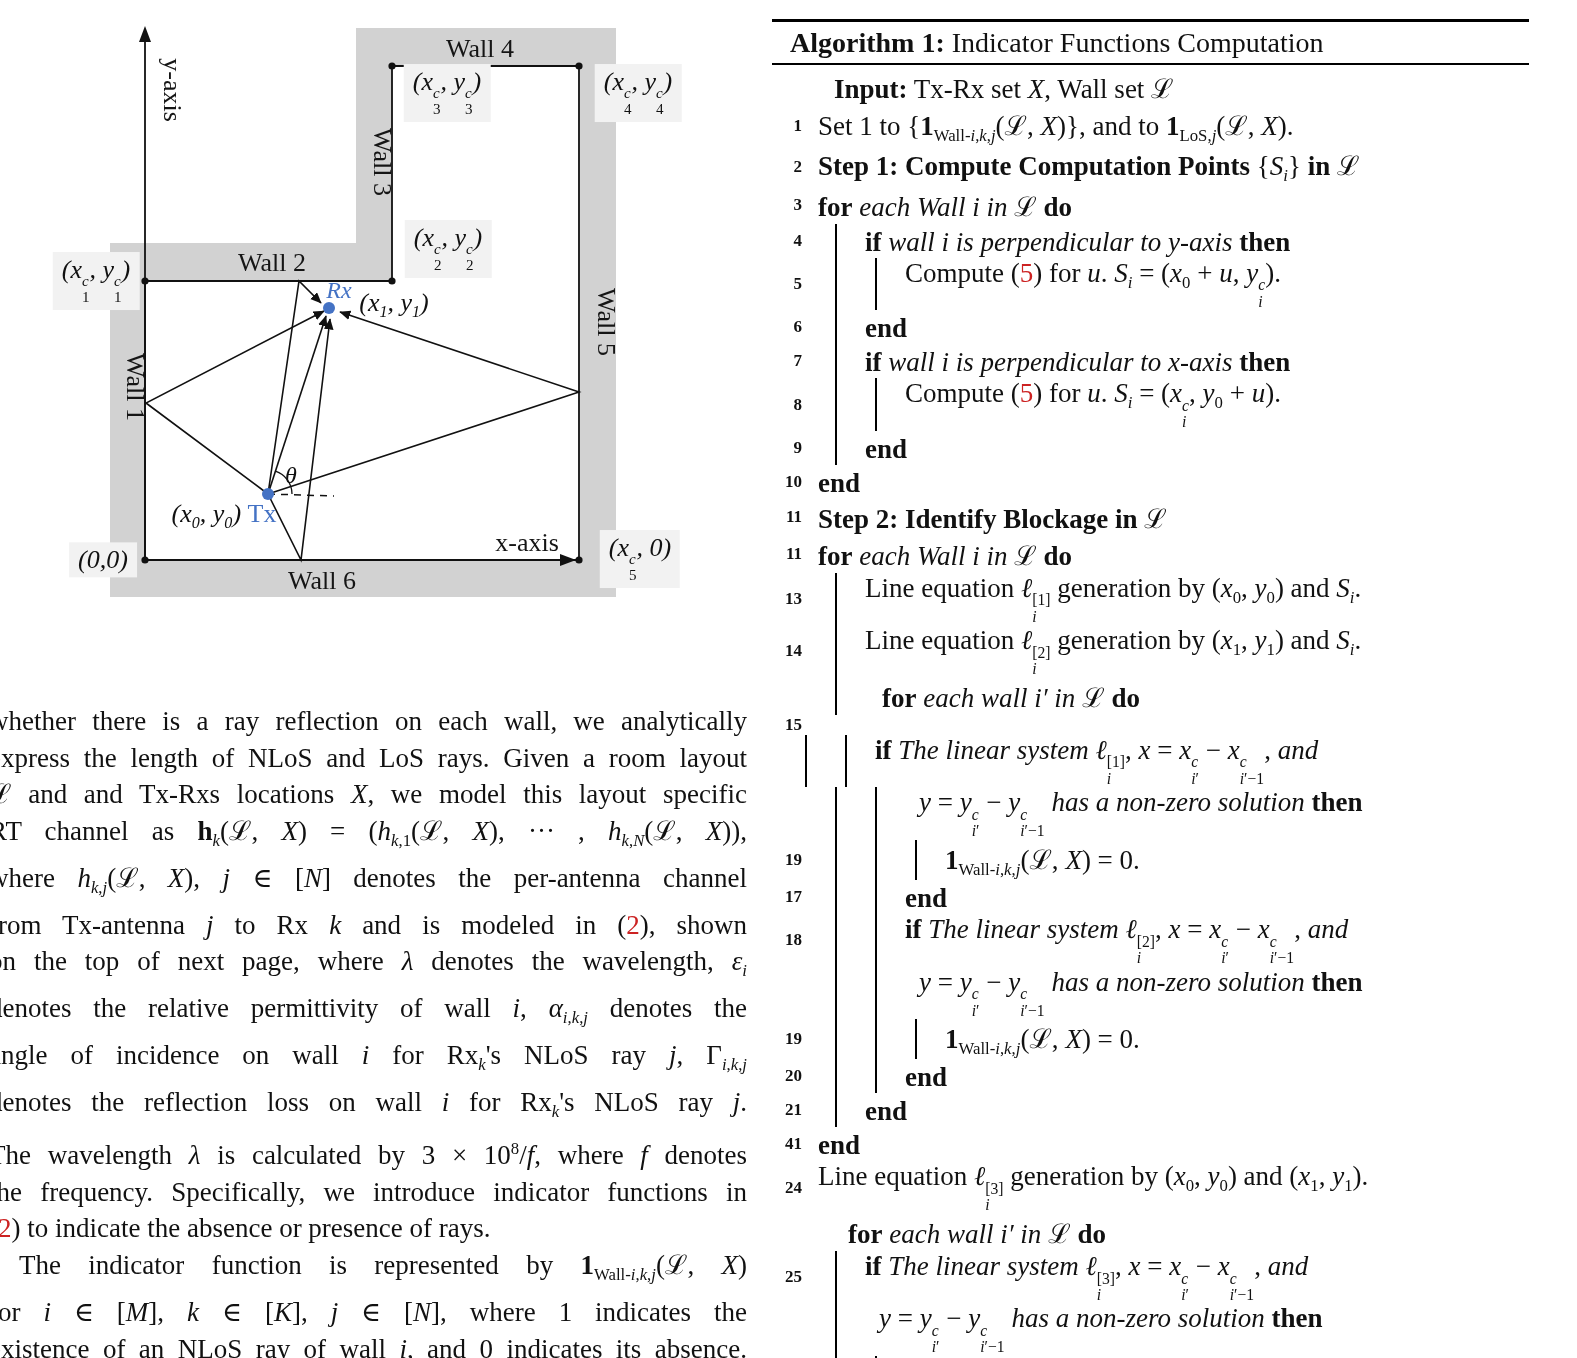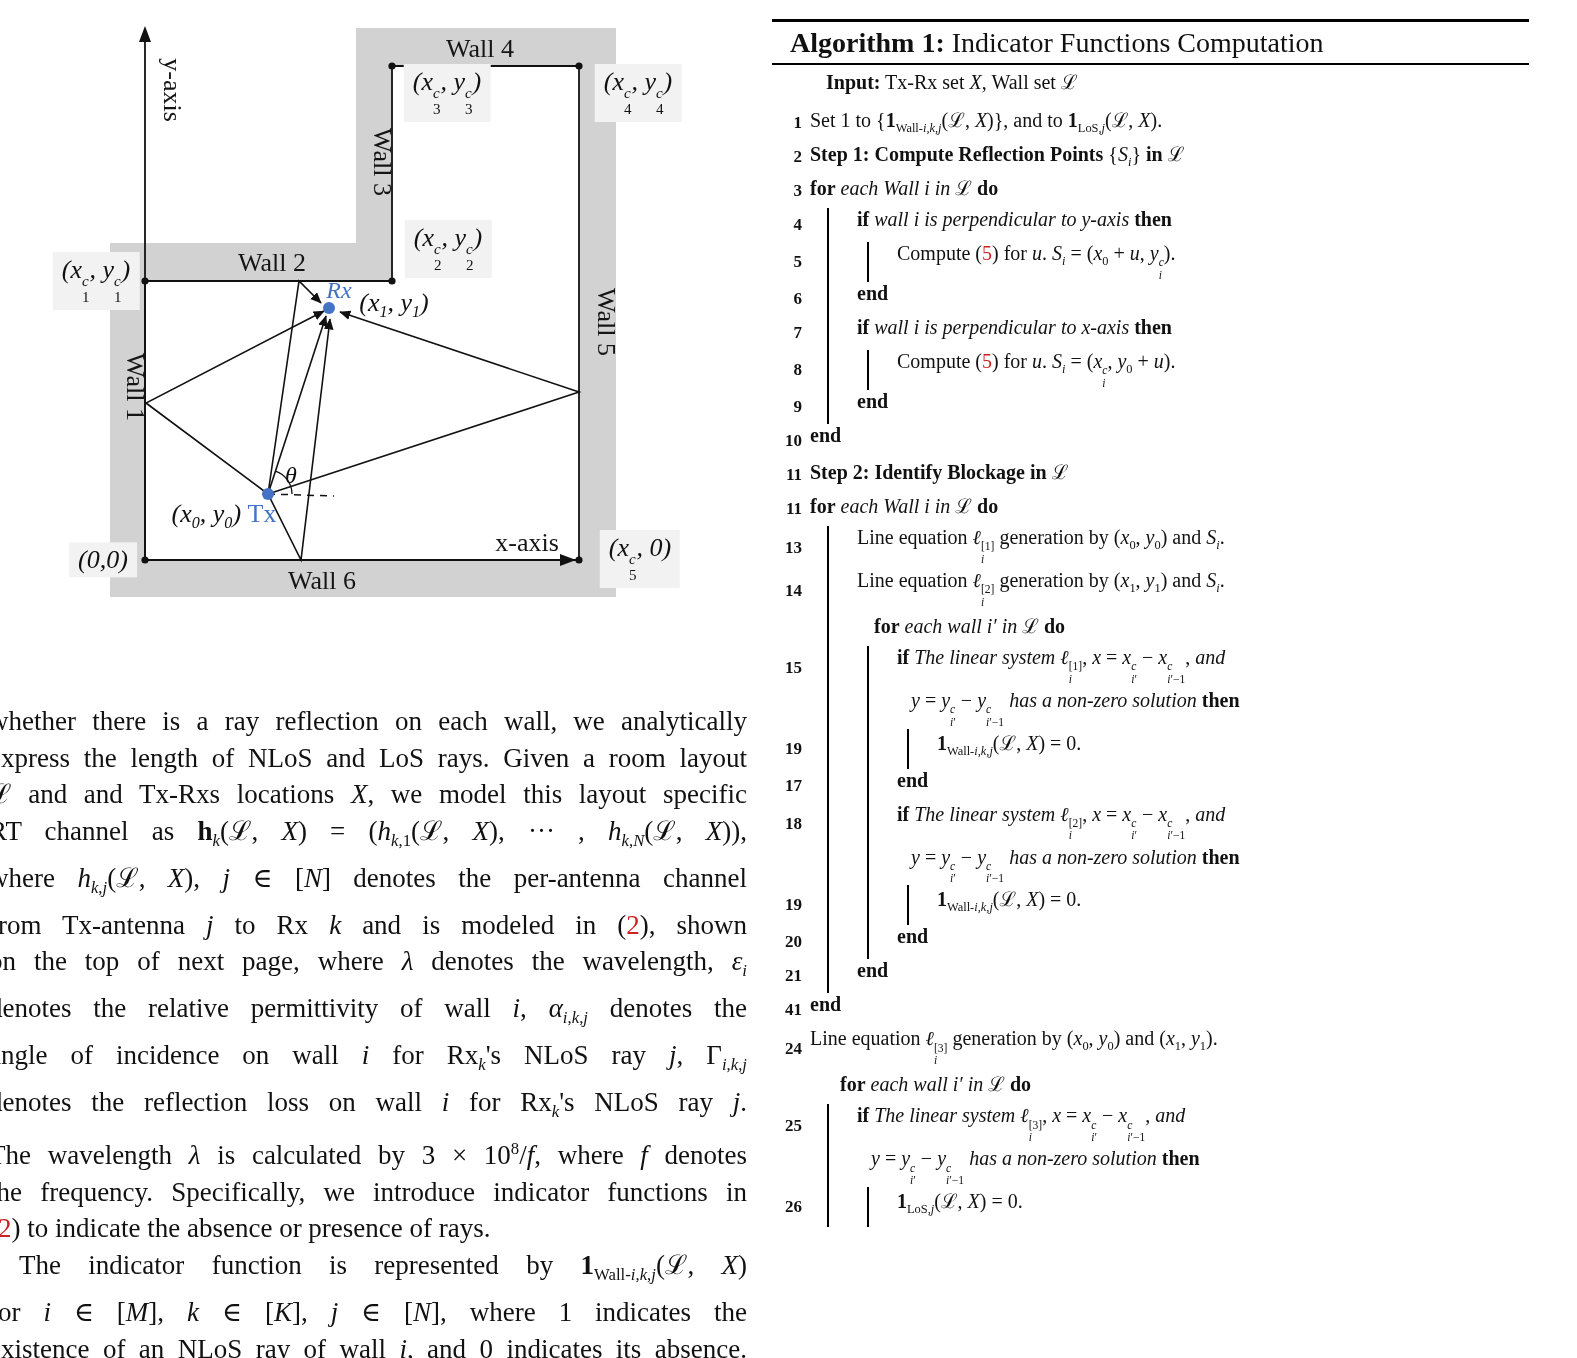"Input: Tx-Rx set X, Wall" .acontent { align-items: flex-start -> flex-end; font-size: 20px -> 27px; margin-left: 8px -> 16px }
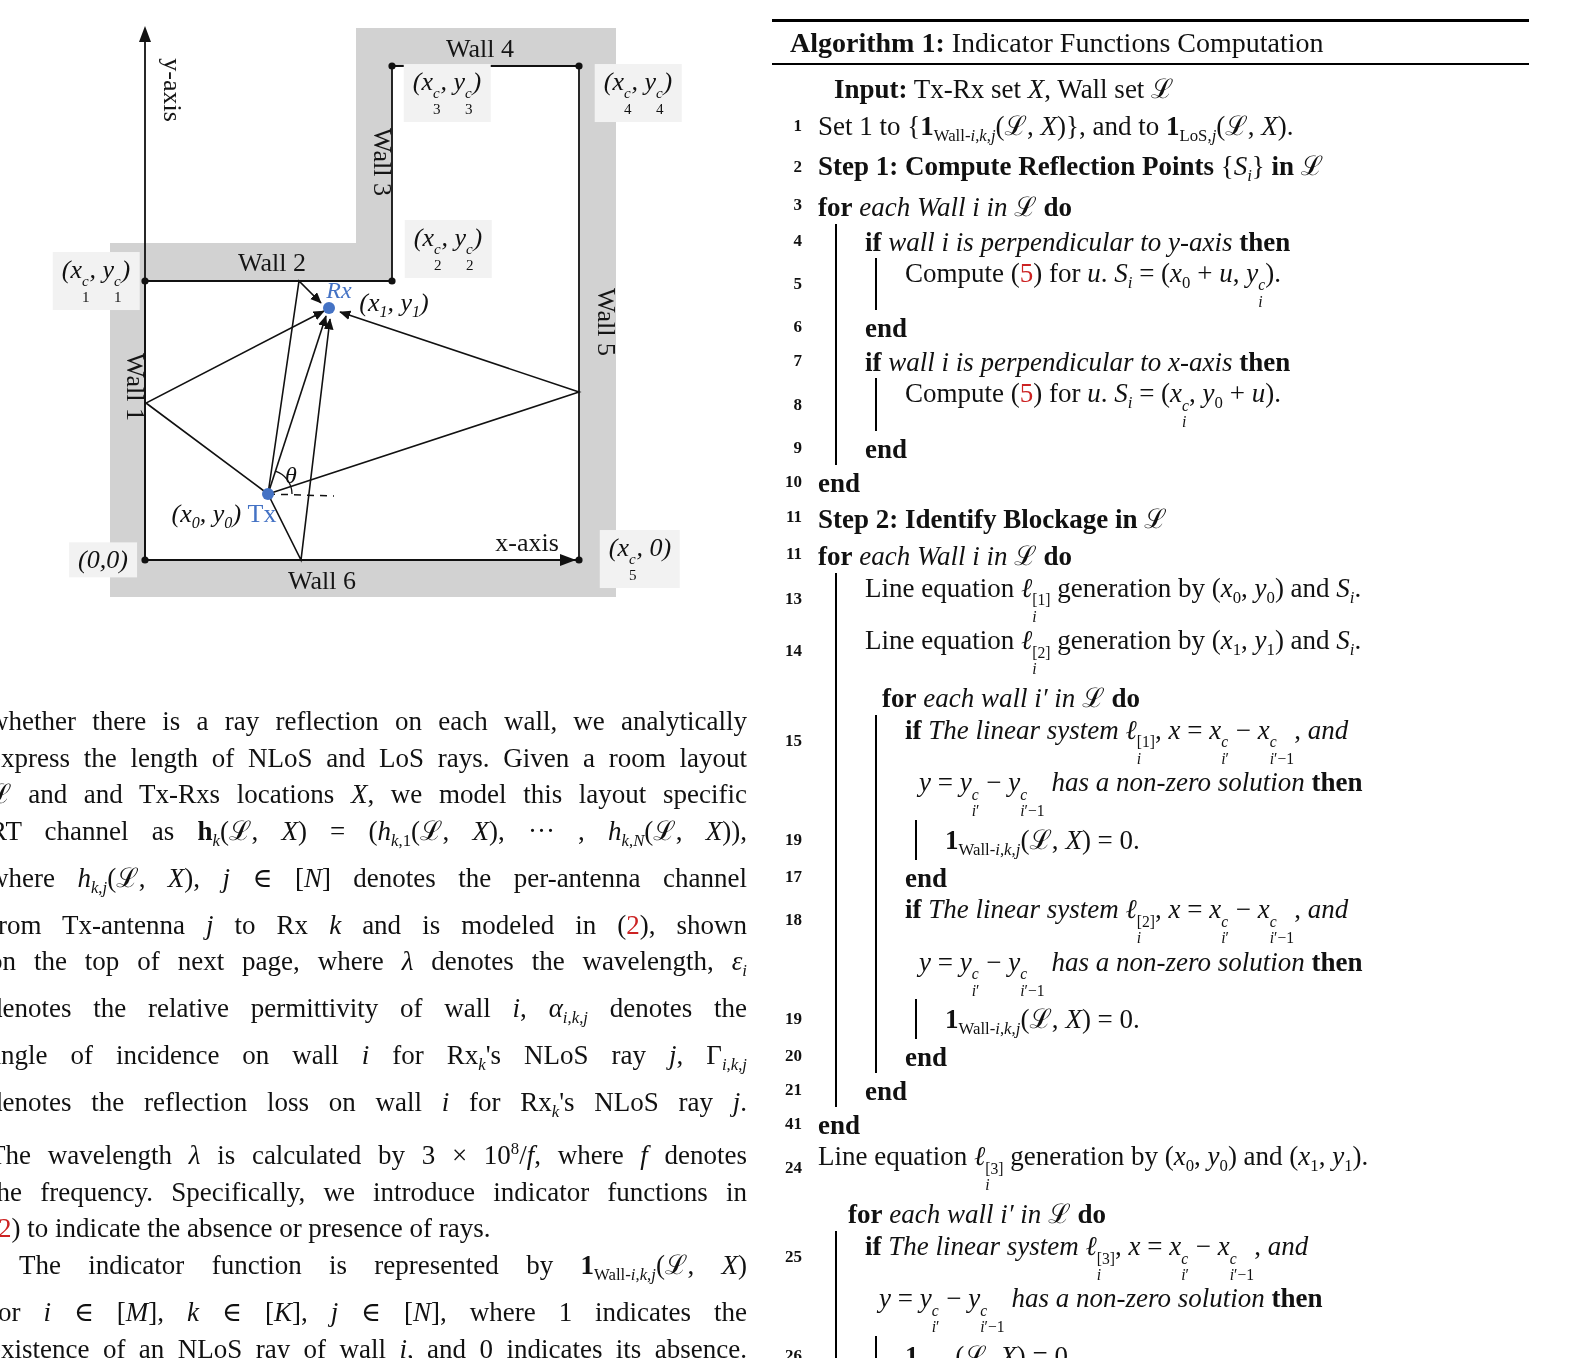"Step 1: Compute Reflection Points" b { text: Reflection -> Computation }
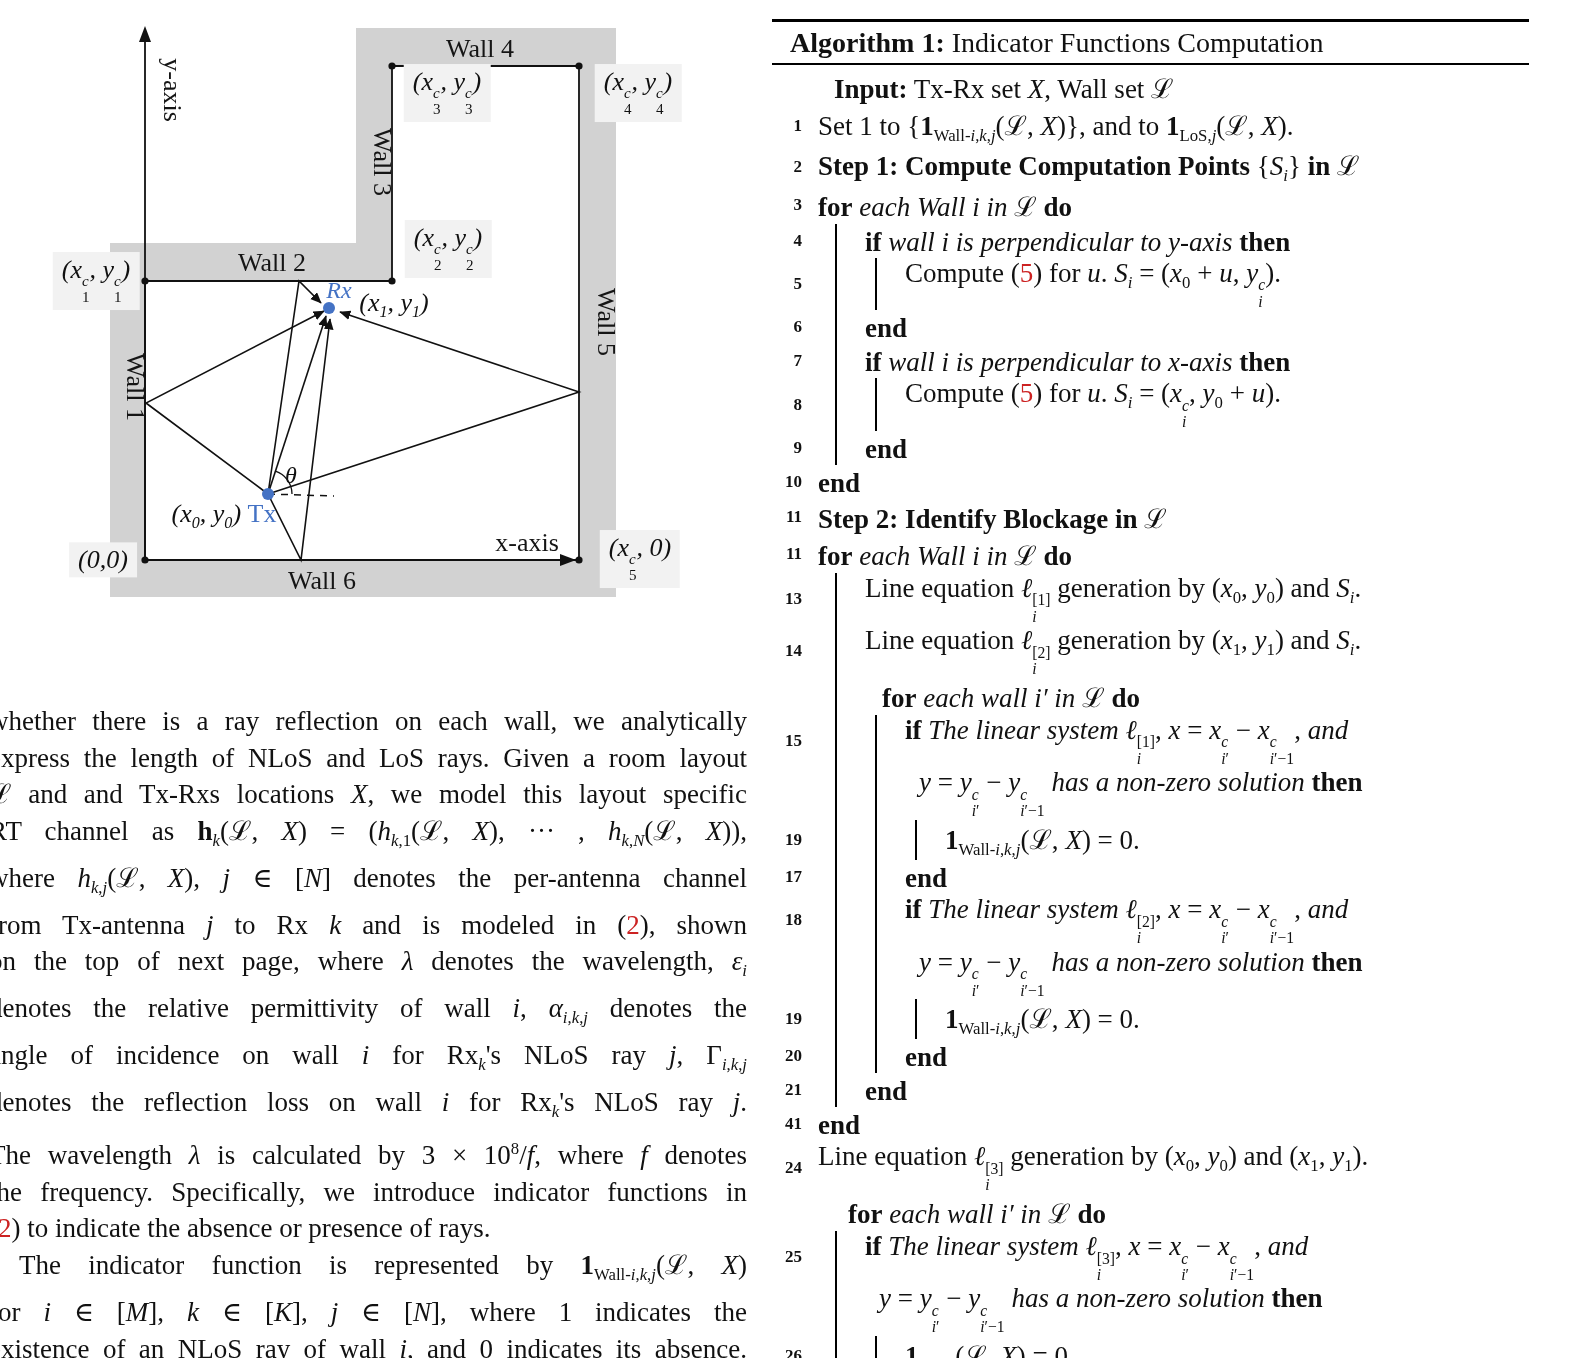"15" div.arow { flex-direction: none -> column }
